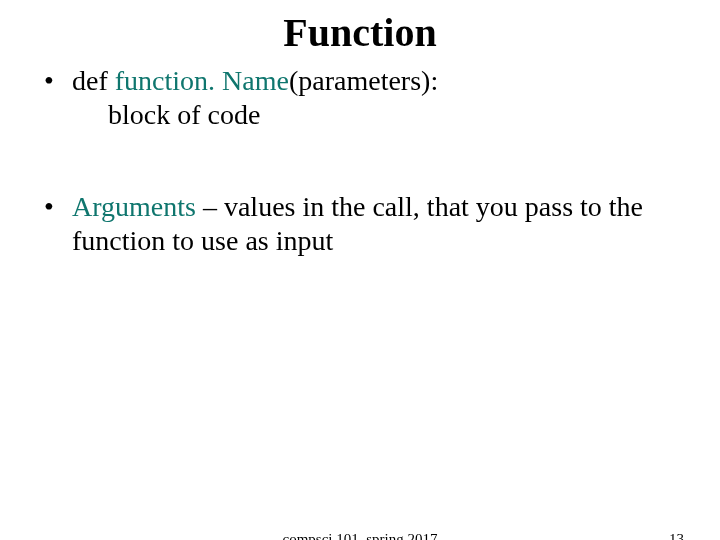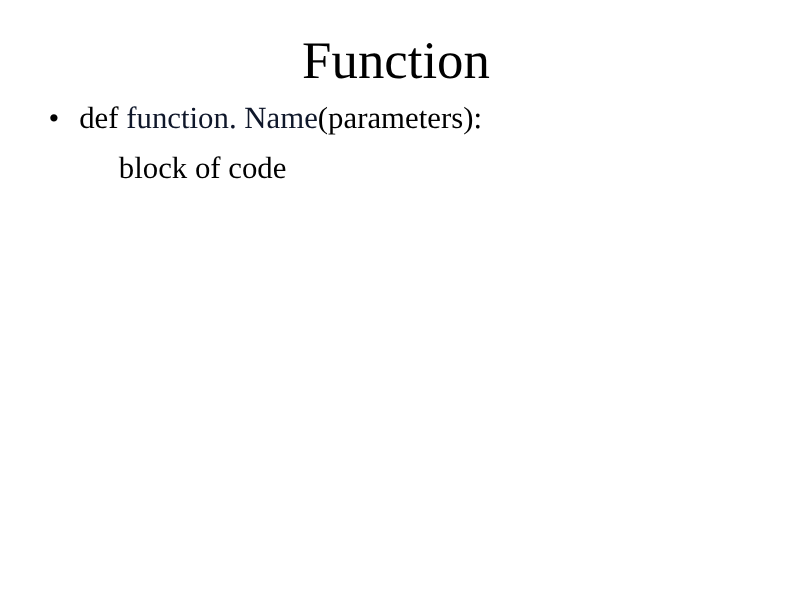"Function" .title { font-size: 48px -> 40px; font-weight: normal -> bold; margin-top: 28px -> 9px }
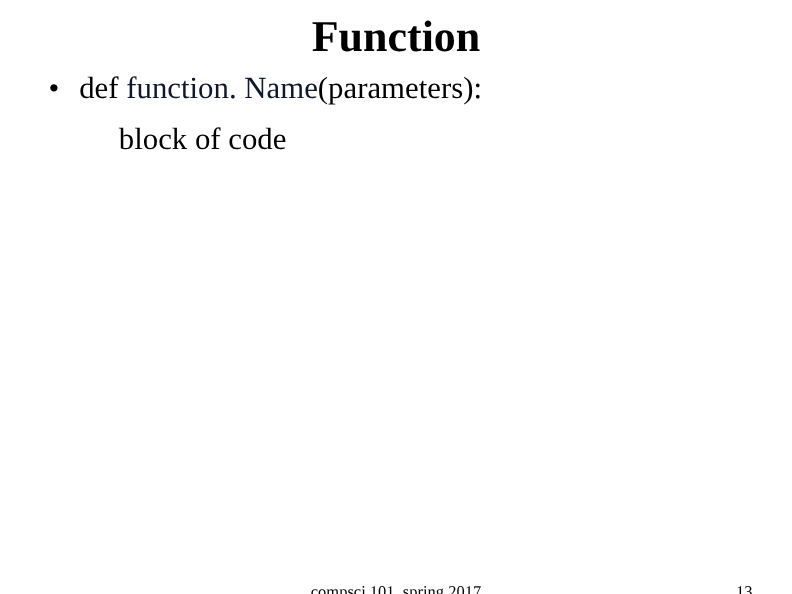"function. Name" .kw-red { color: #0f172a -> #0f766e }
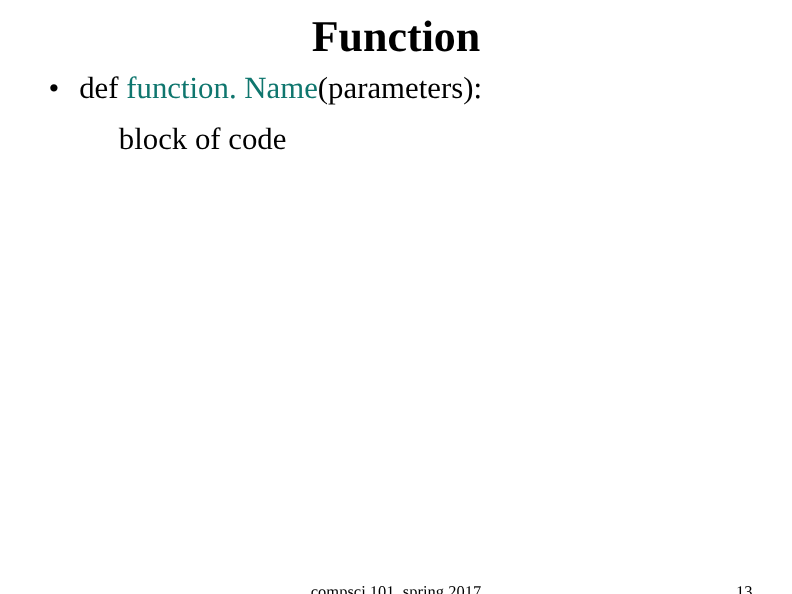"block of code" .indent { margin-top: 12px -> none }
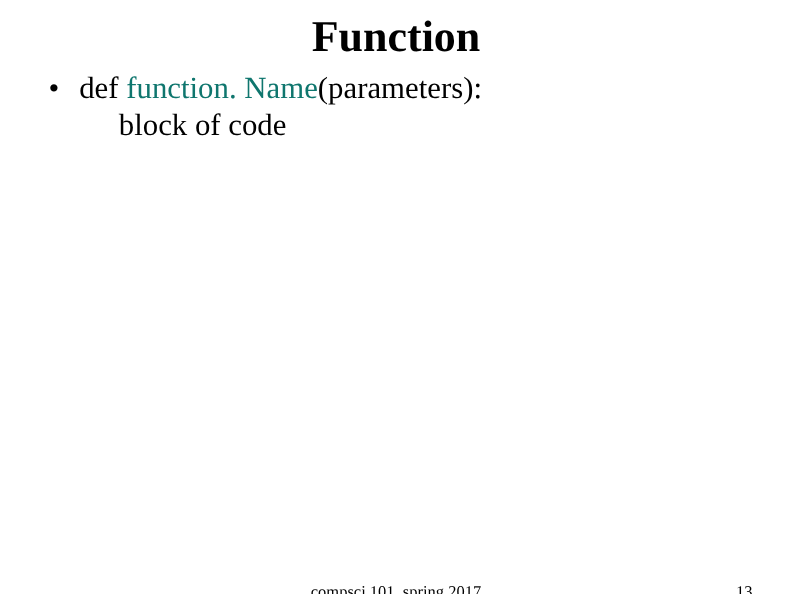"Arguments – values in the" li { html: none -> <li> <span>Arguments</span><span> – values in the call, that you pass to the function to use as input</span> </li> }
